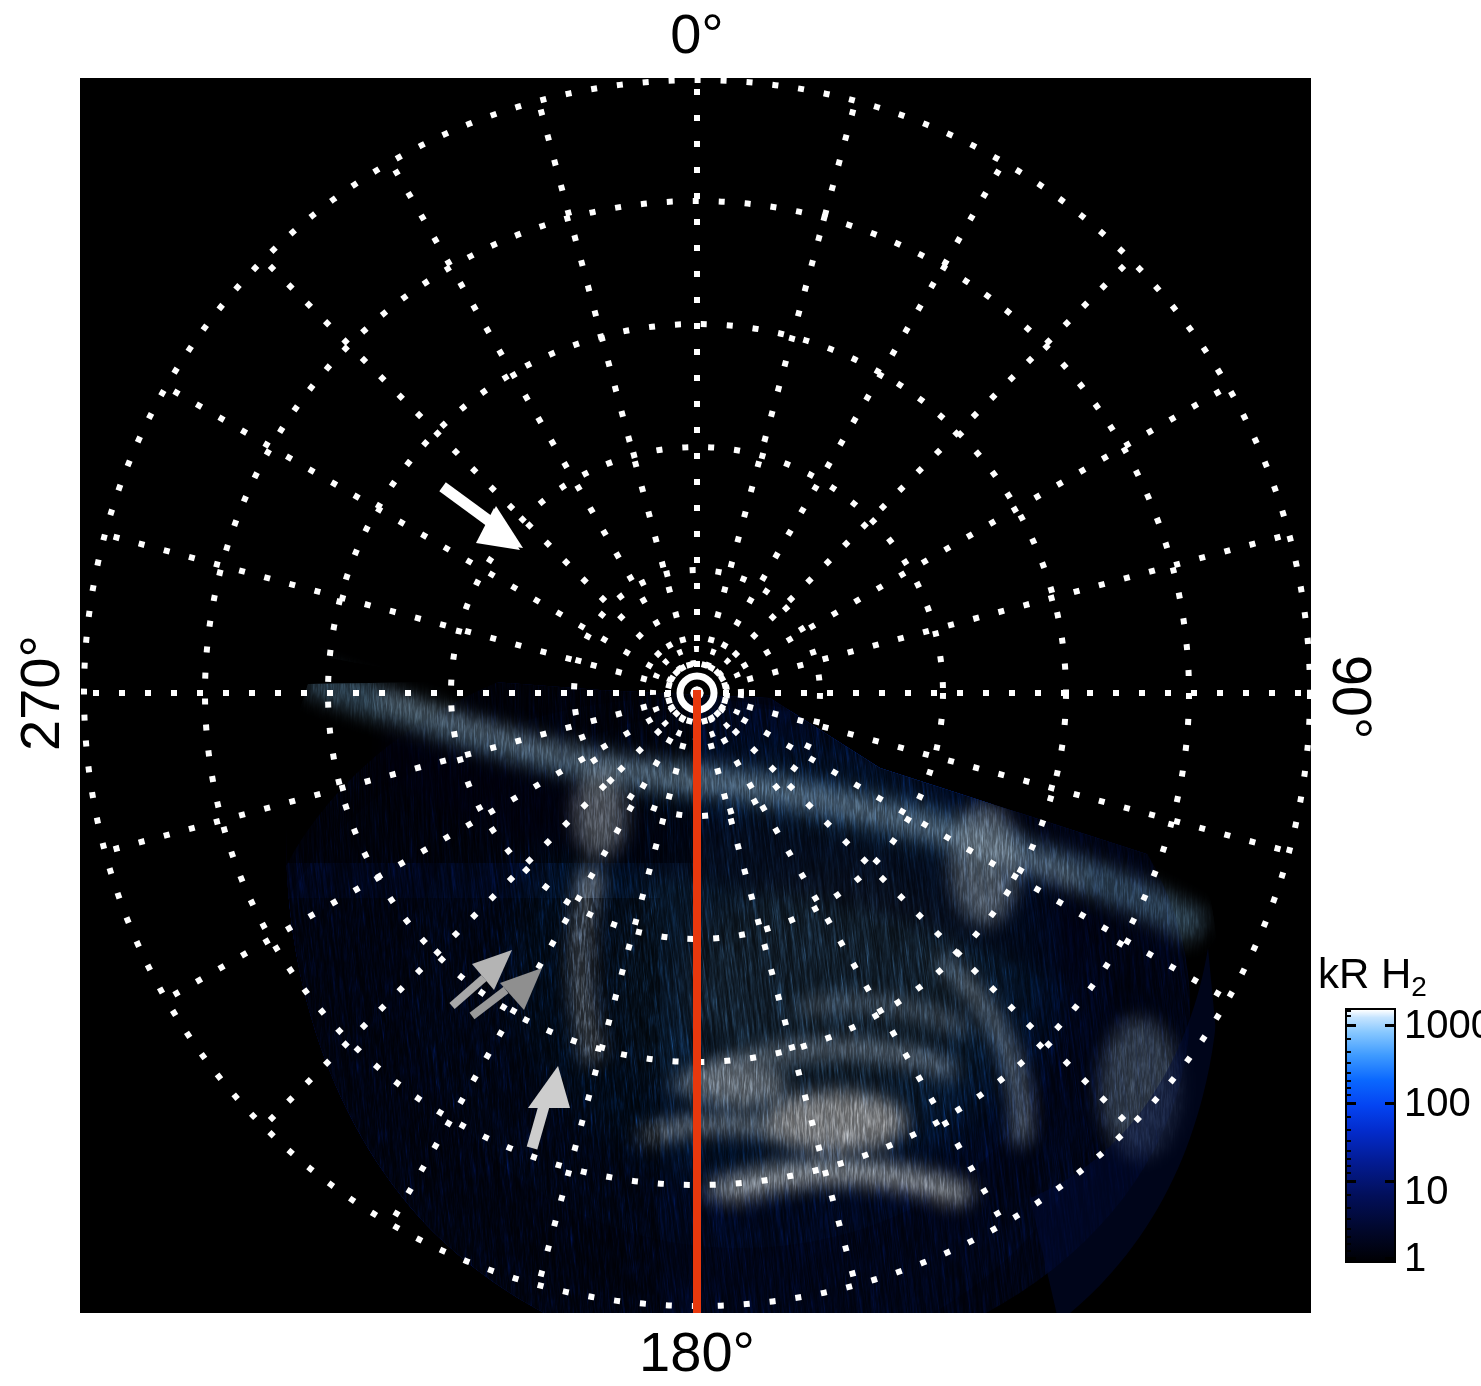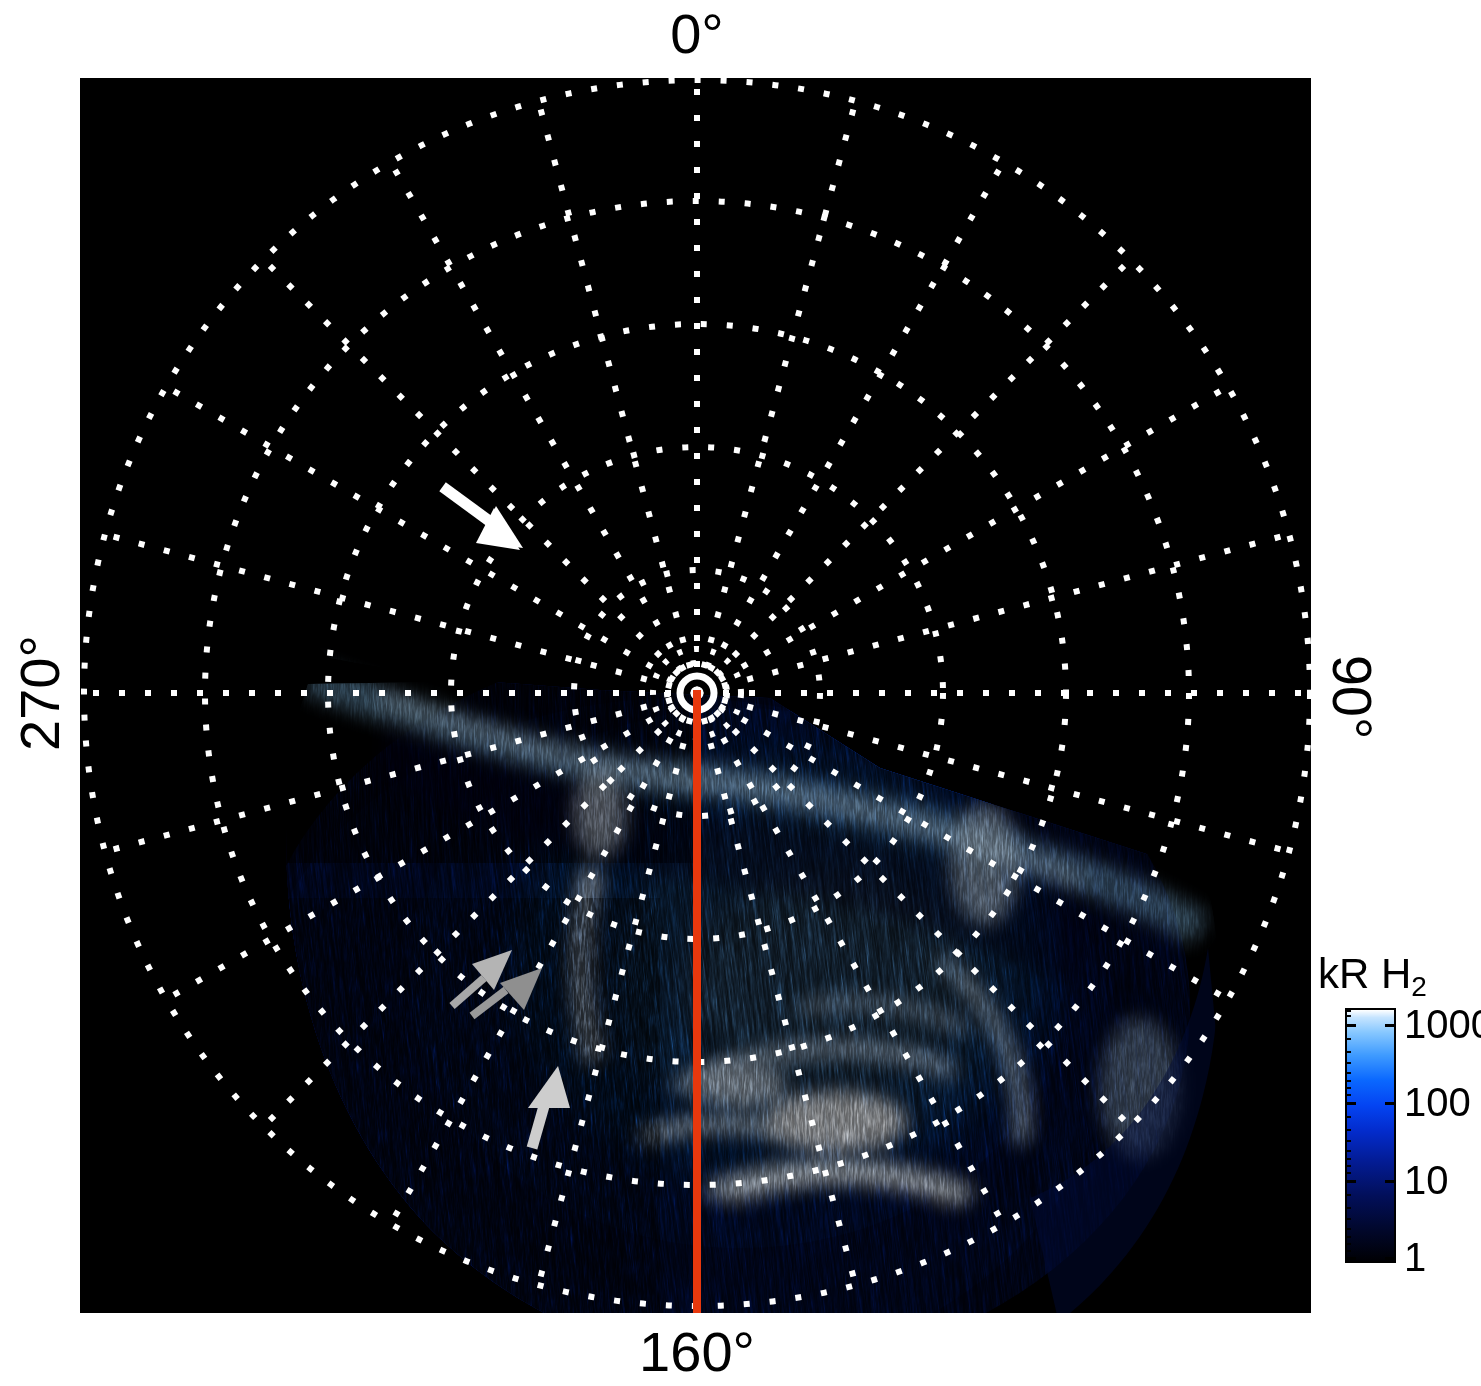"10" div.cb-label { top: 230px -> 240px }
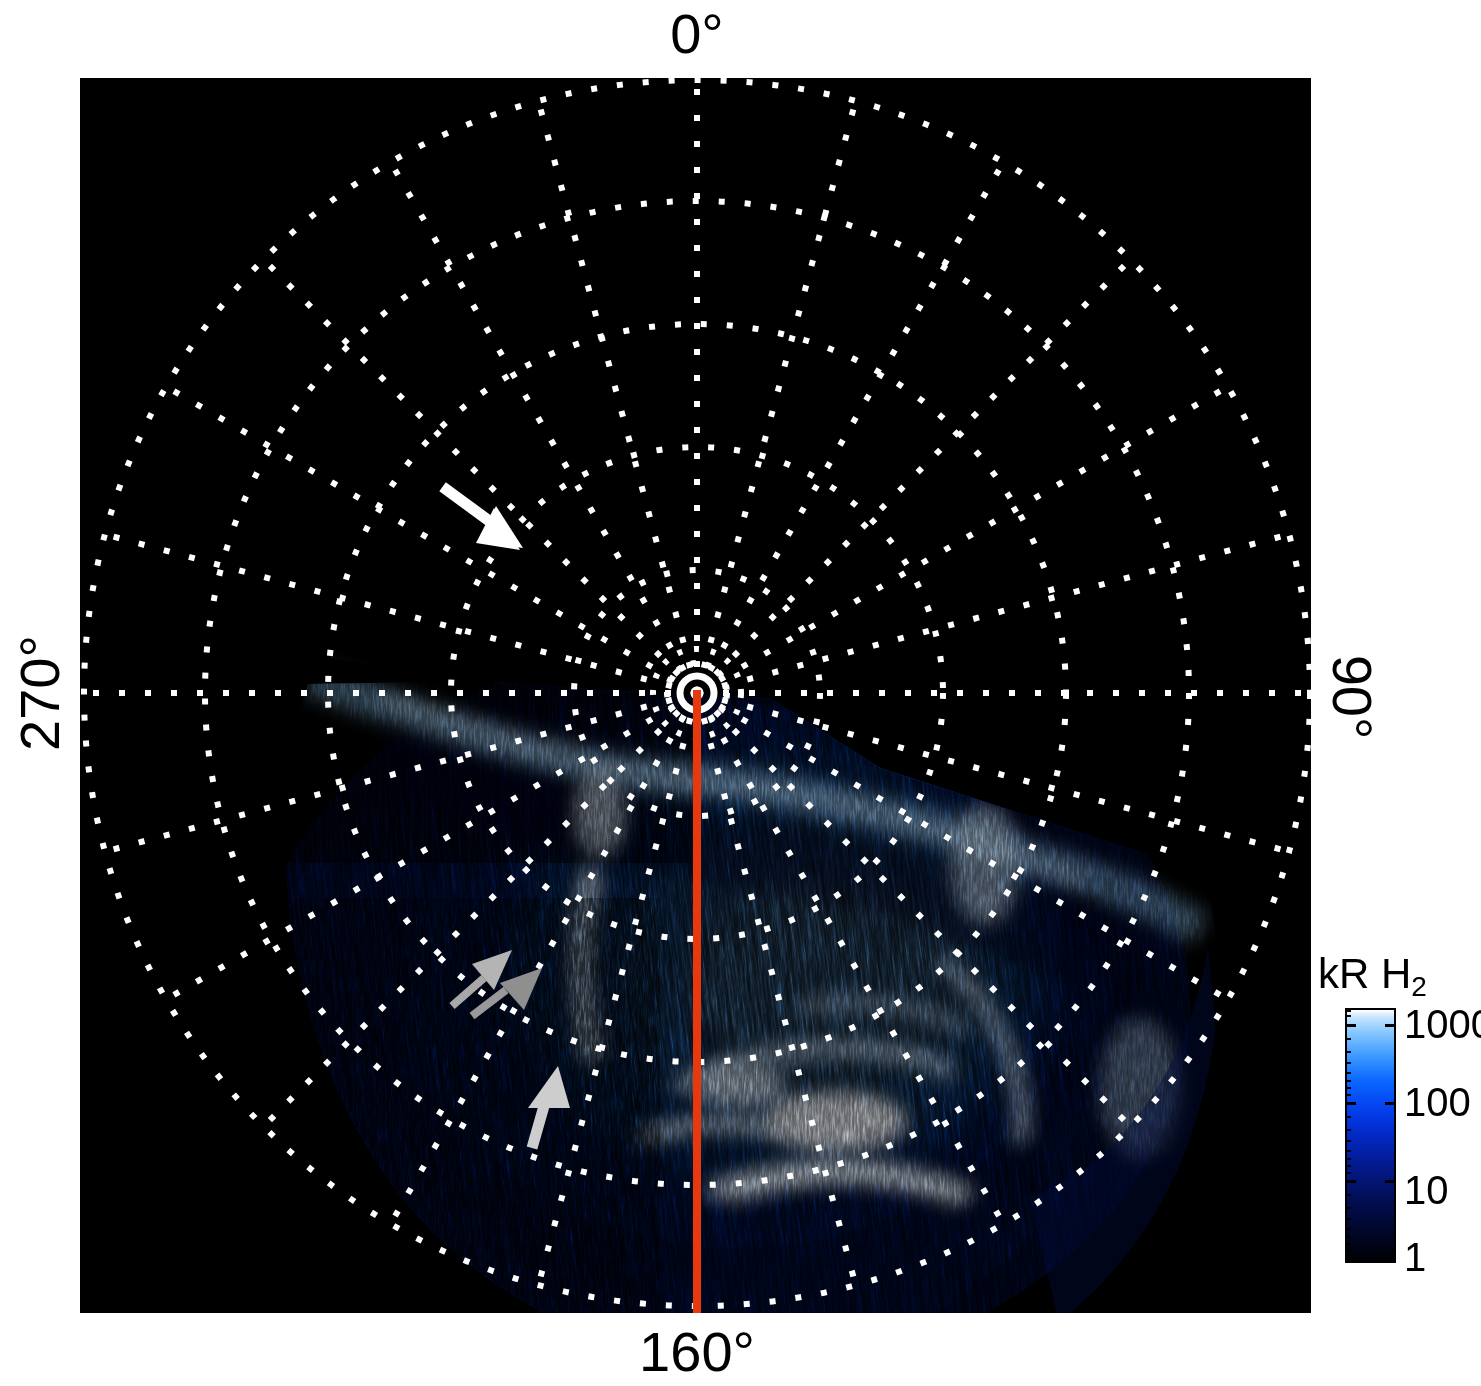"160°" div.axis-label { text: 160 -> 180 }
